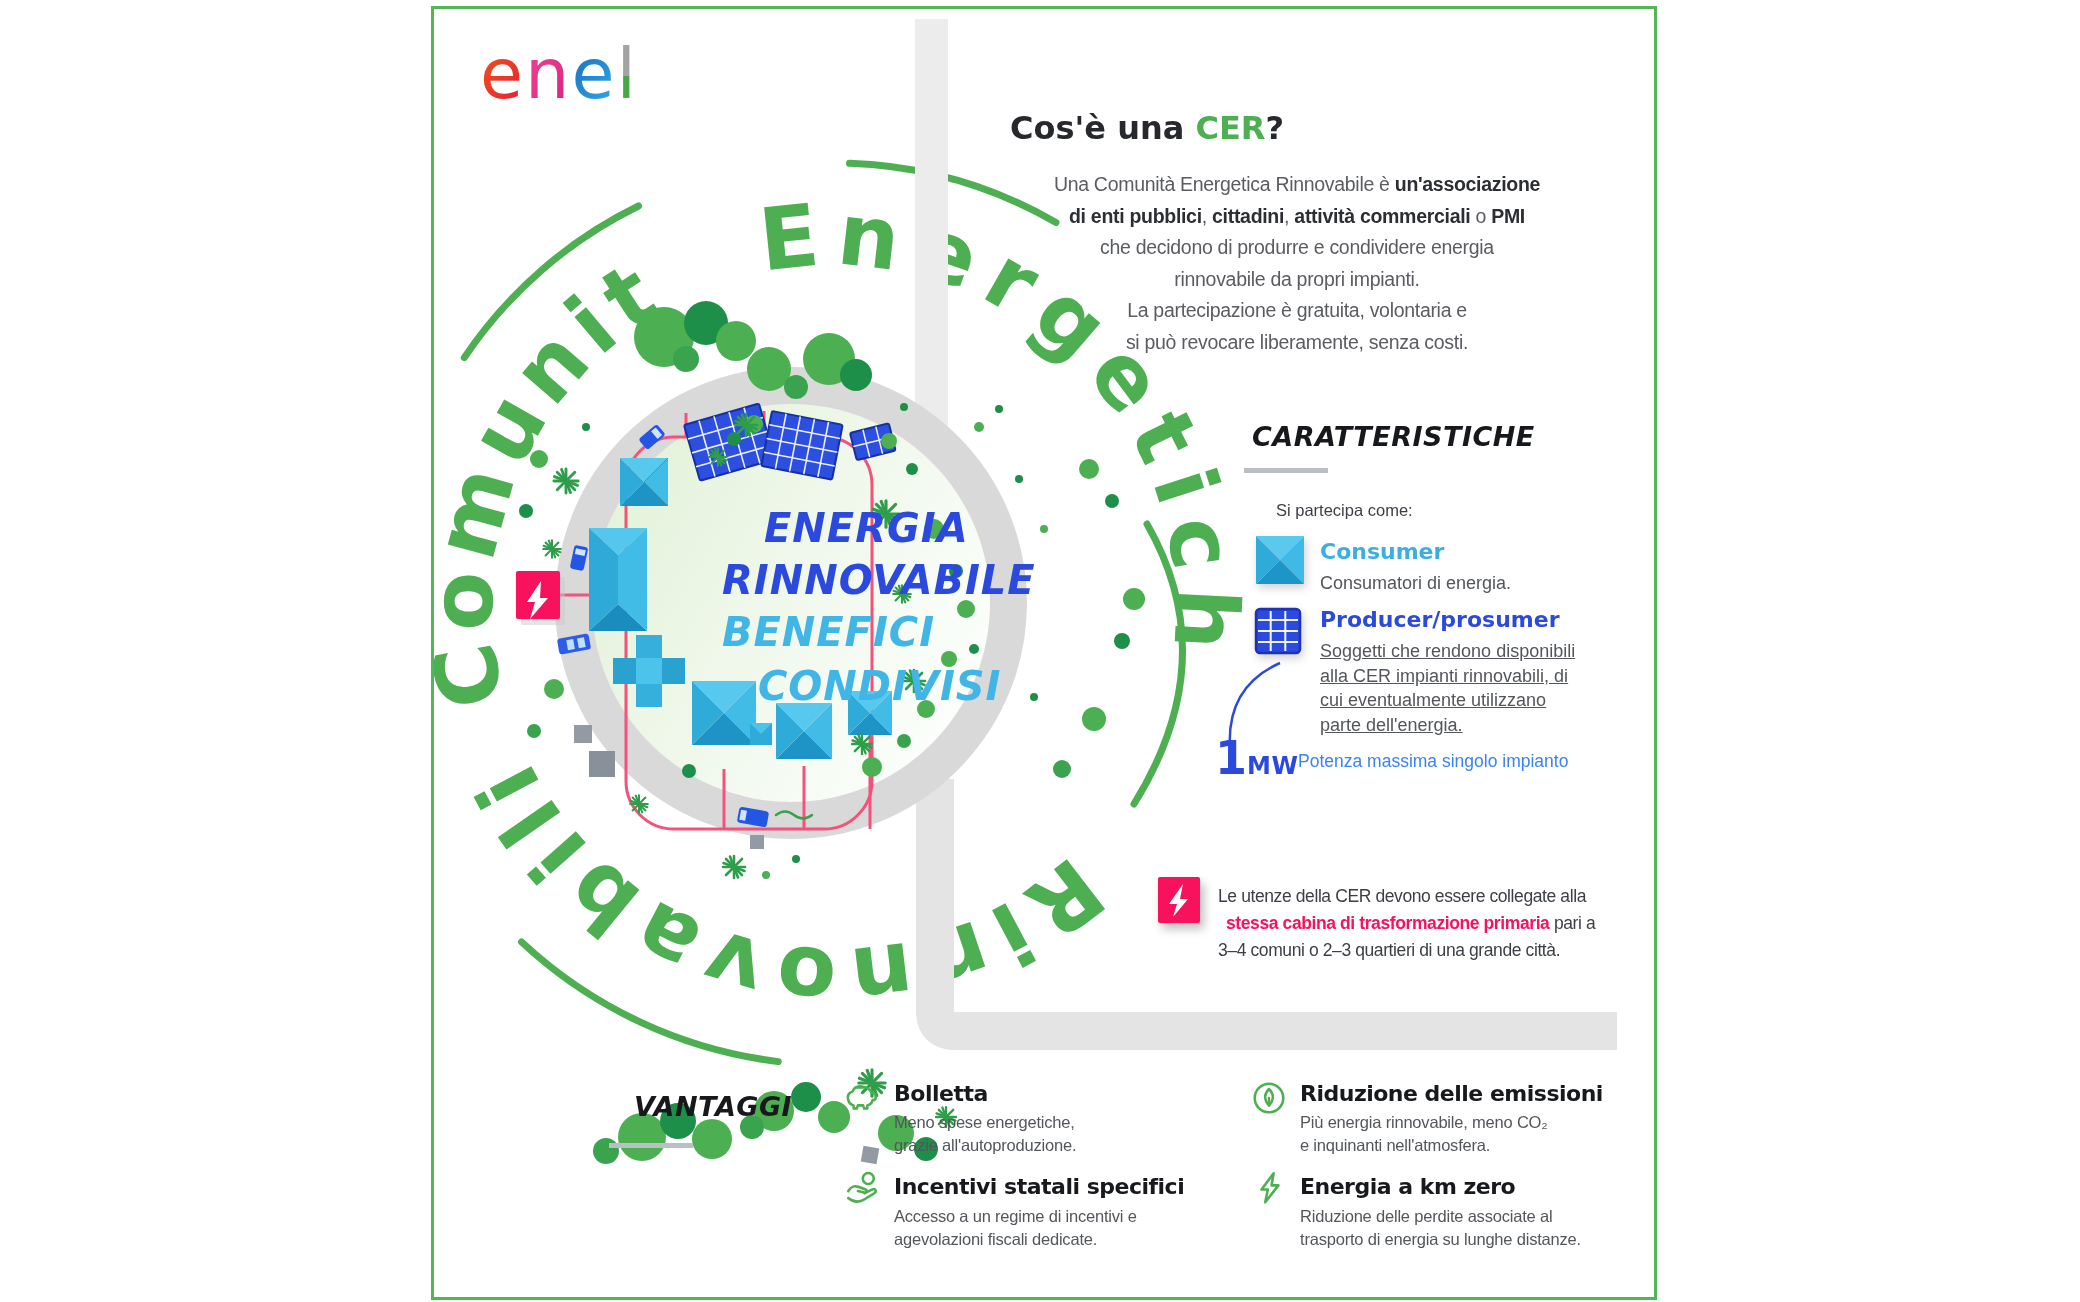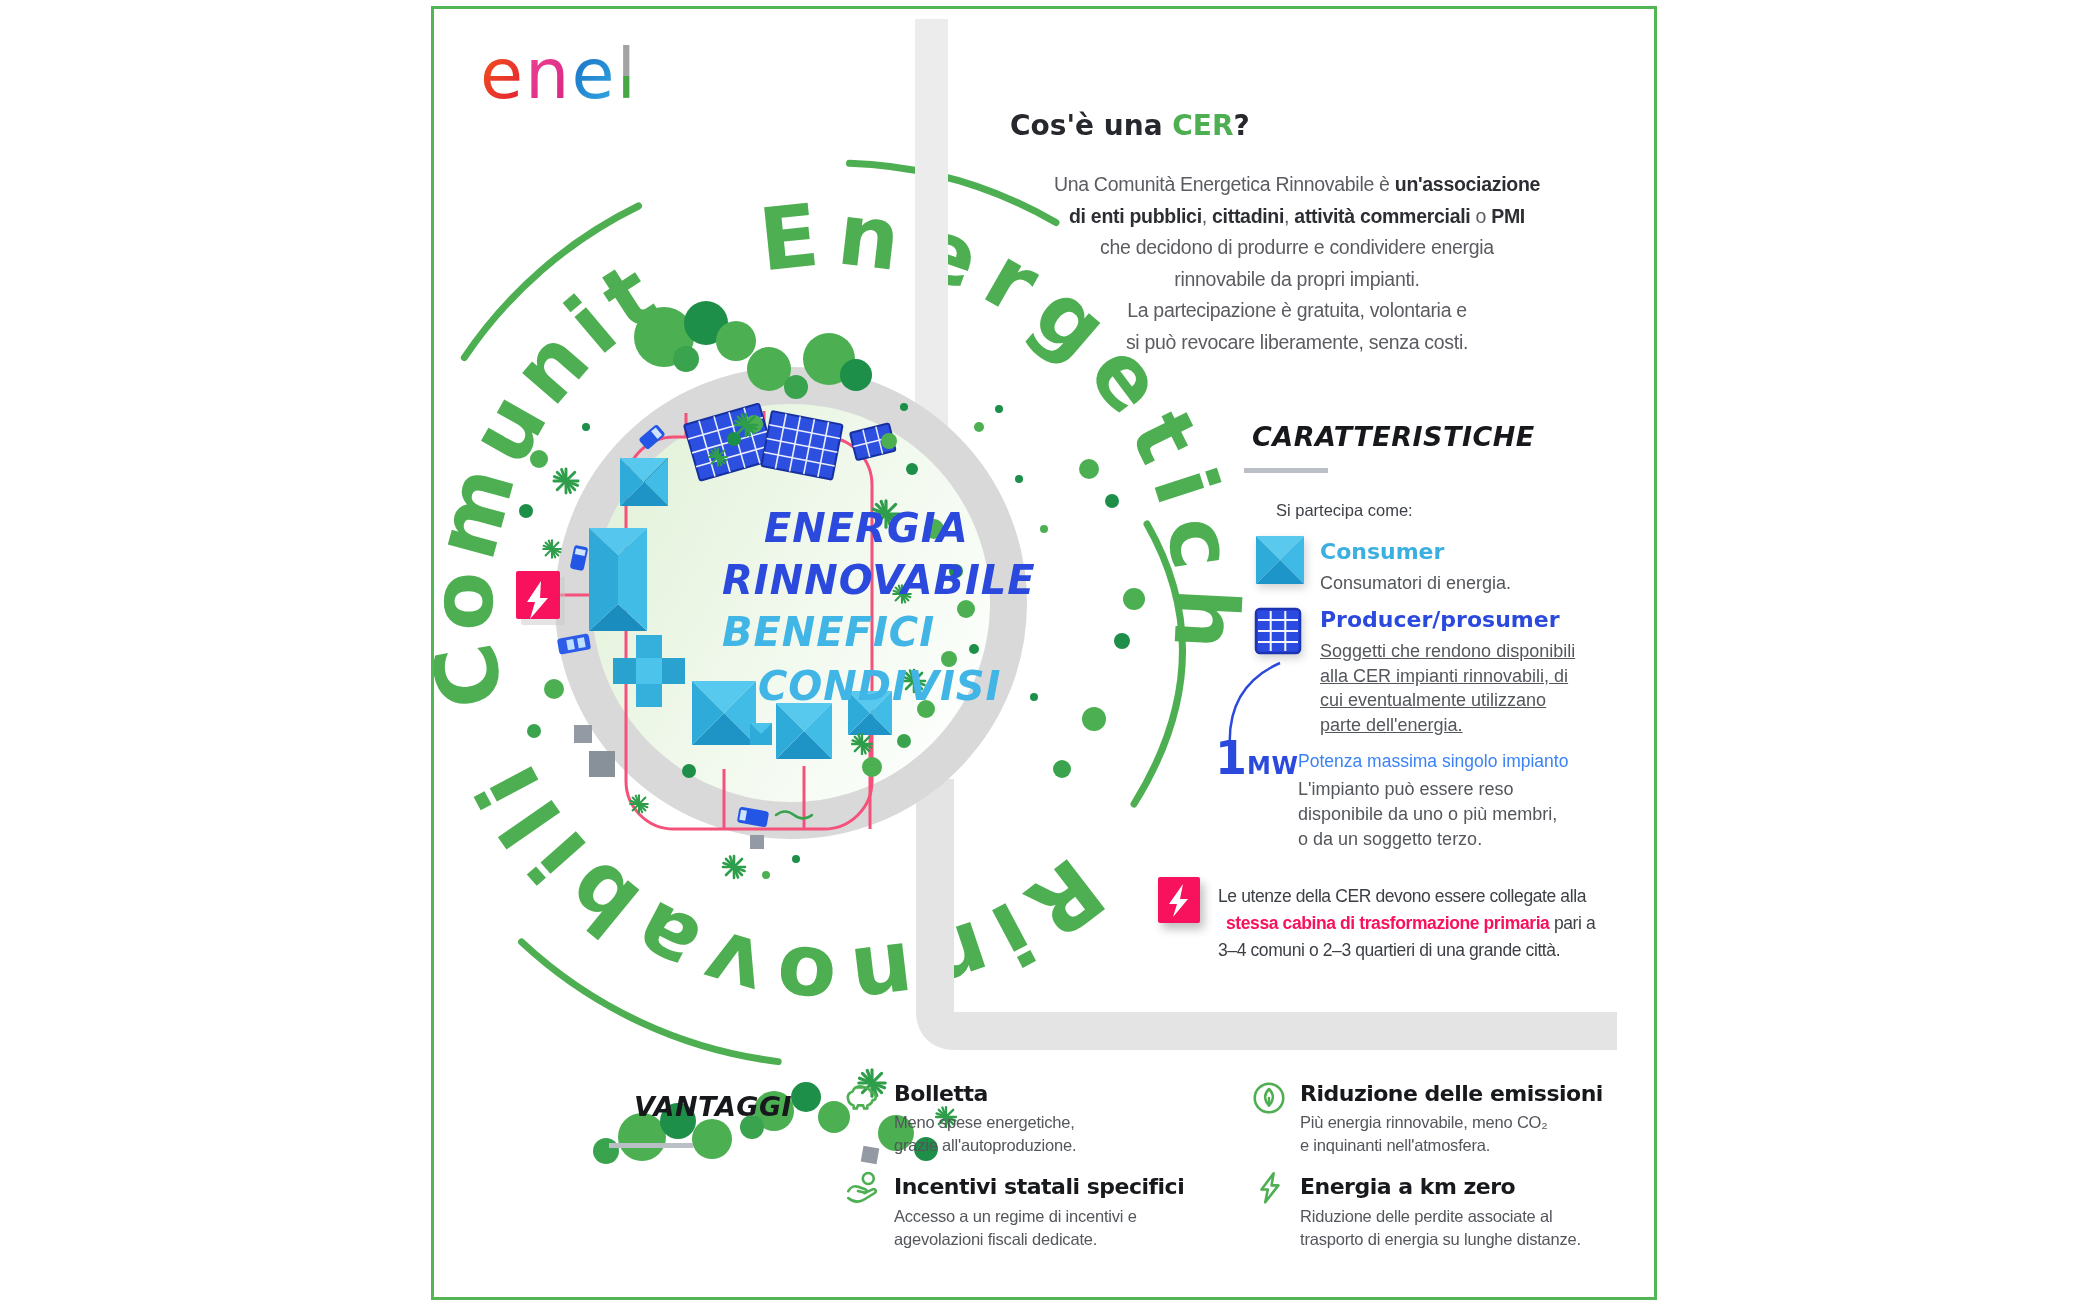"Cos'è una CER?" #whatis-title { font-size: 28px -> 32px }
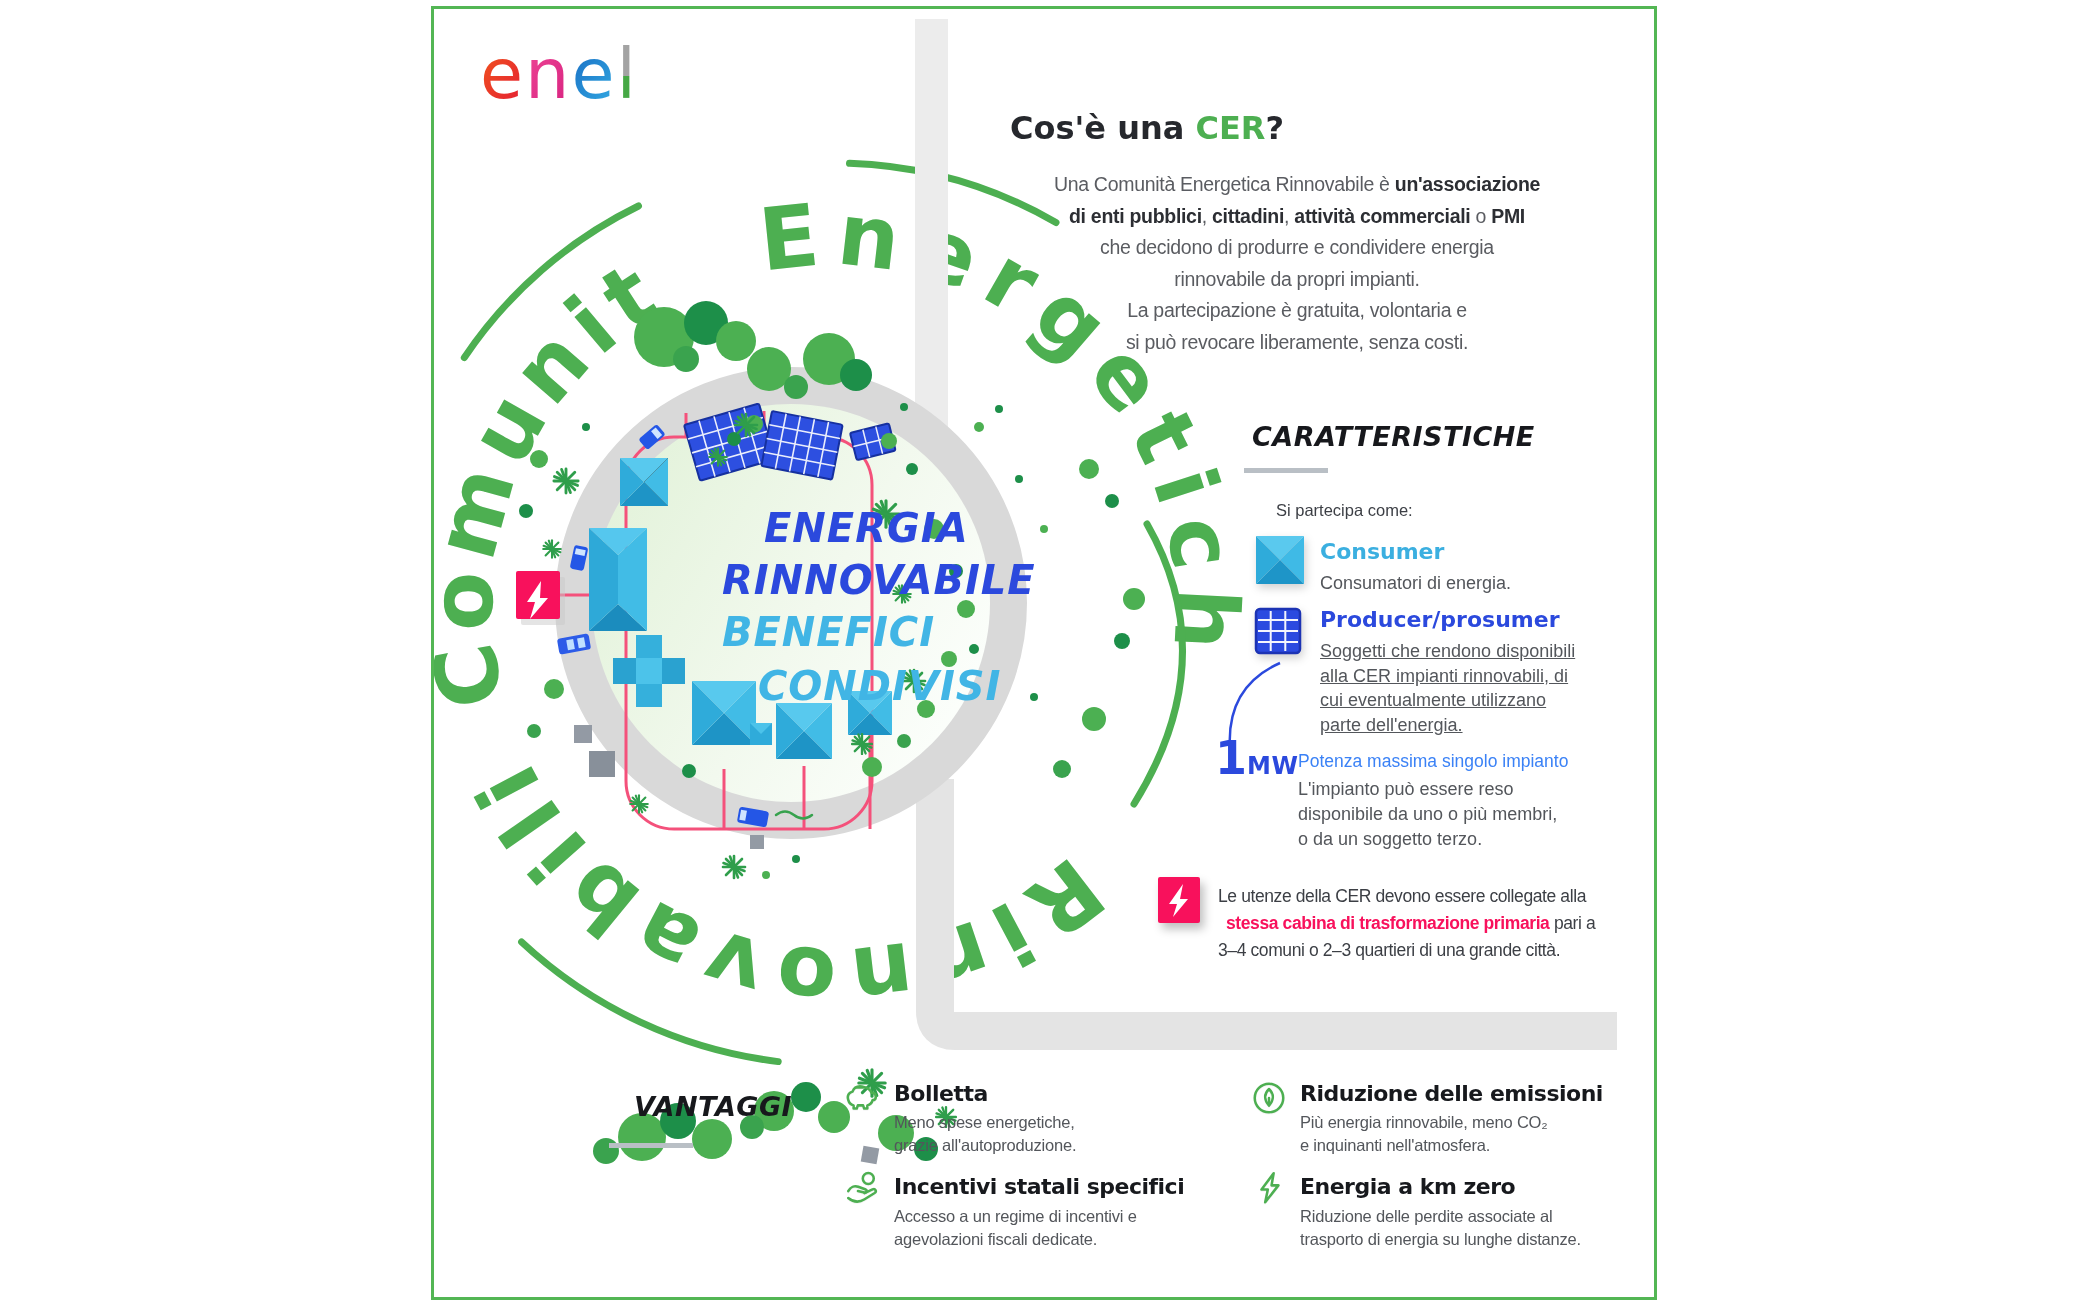"L'impianto può essere reso" div.abs { html: <div> <div>L'impianto può essere reso</div> <div>disponibile da uno o più membri,</div> <div>o da un soggetto terzo.</div> </div> -> none }
